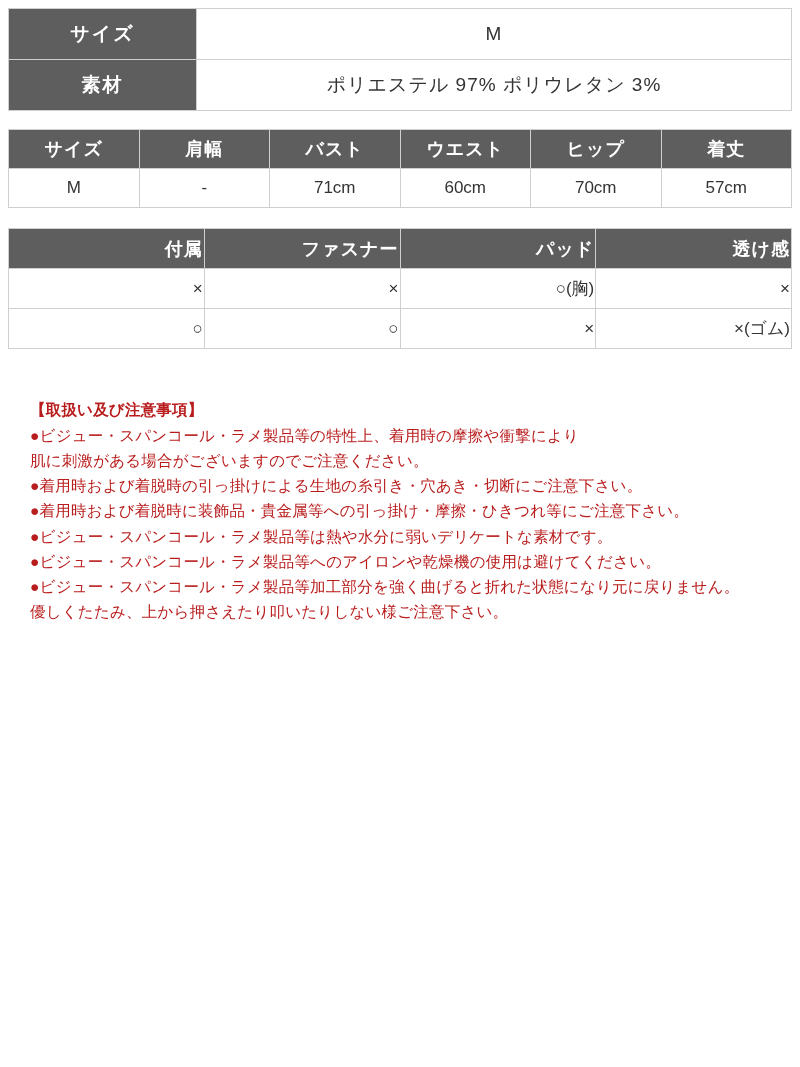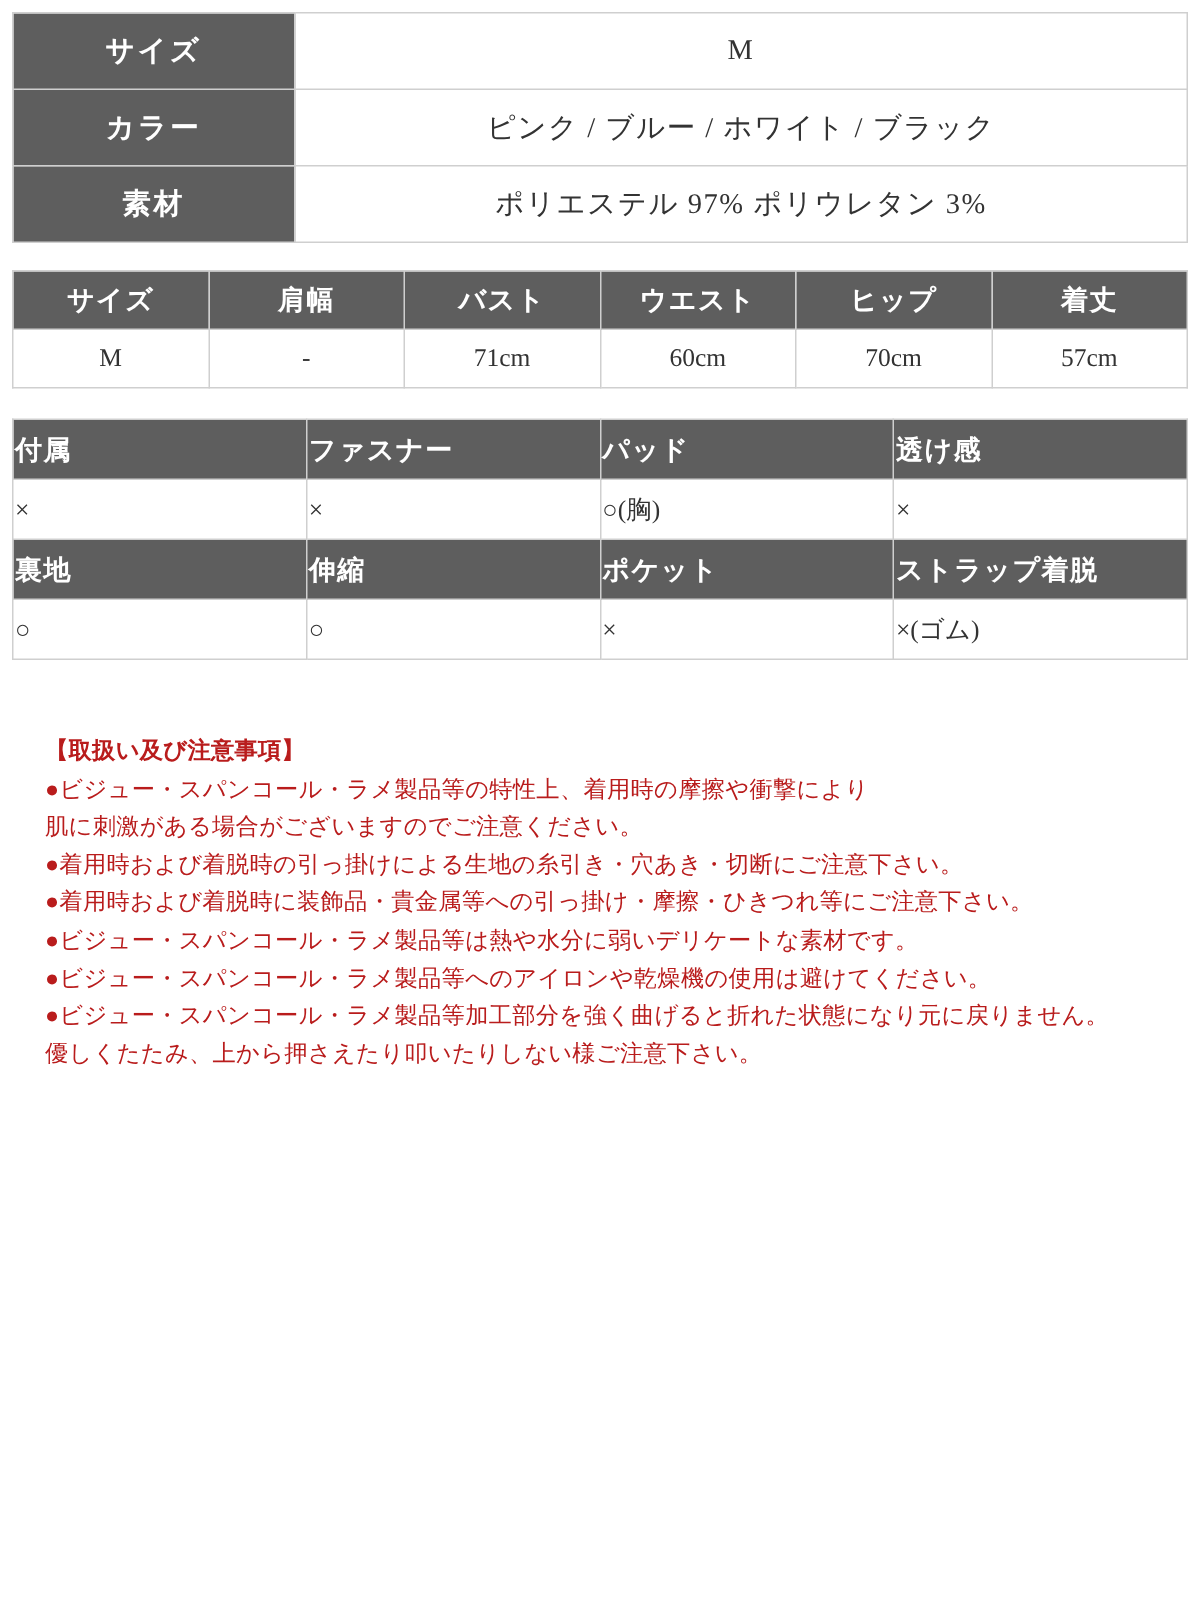"サイズ" .page { font-family: Liberation Serif, serif -> none }
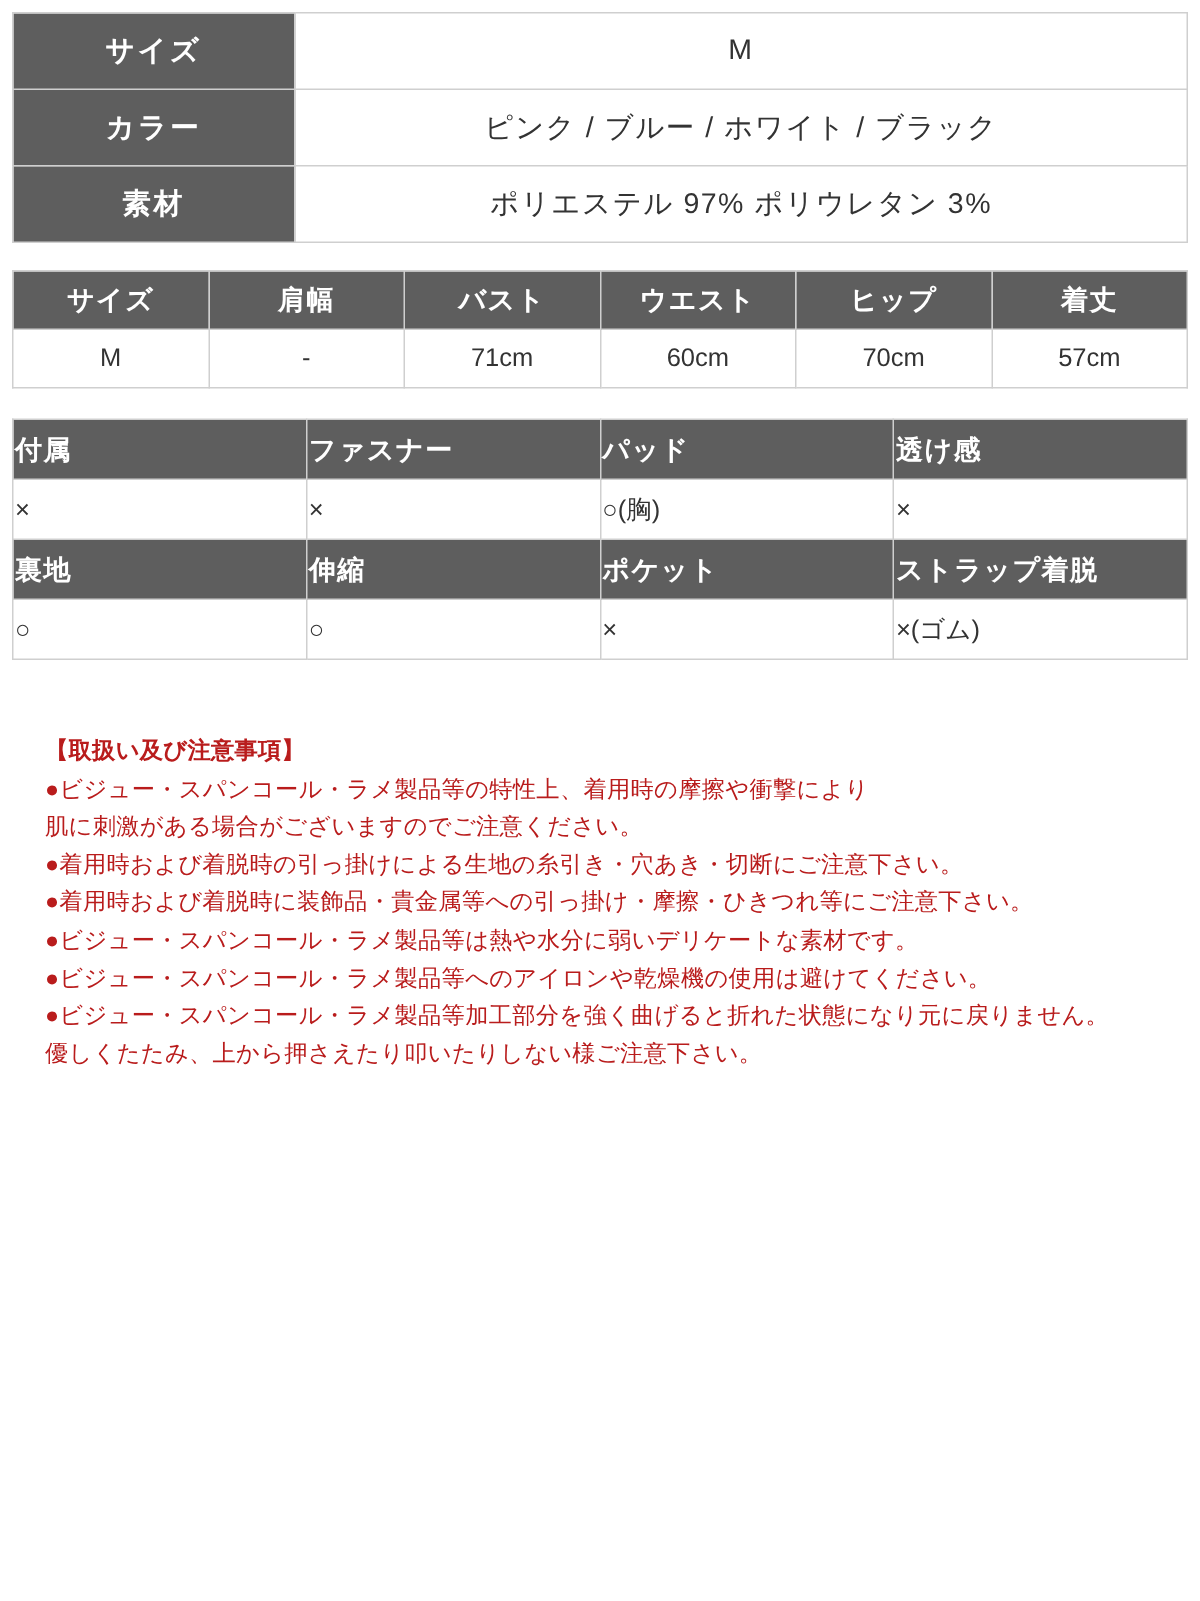"カラー" tr { html: <tr> <td>カラー</td> <td>ピンク / ブルー / ホワイト / ブラック</td> </tr> -> none }
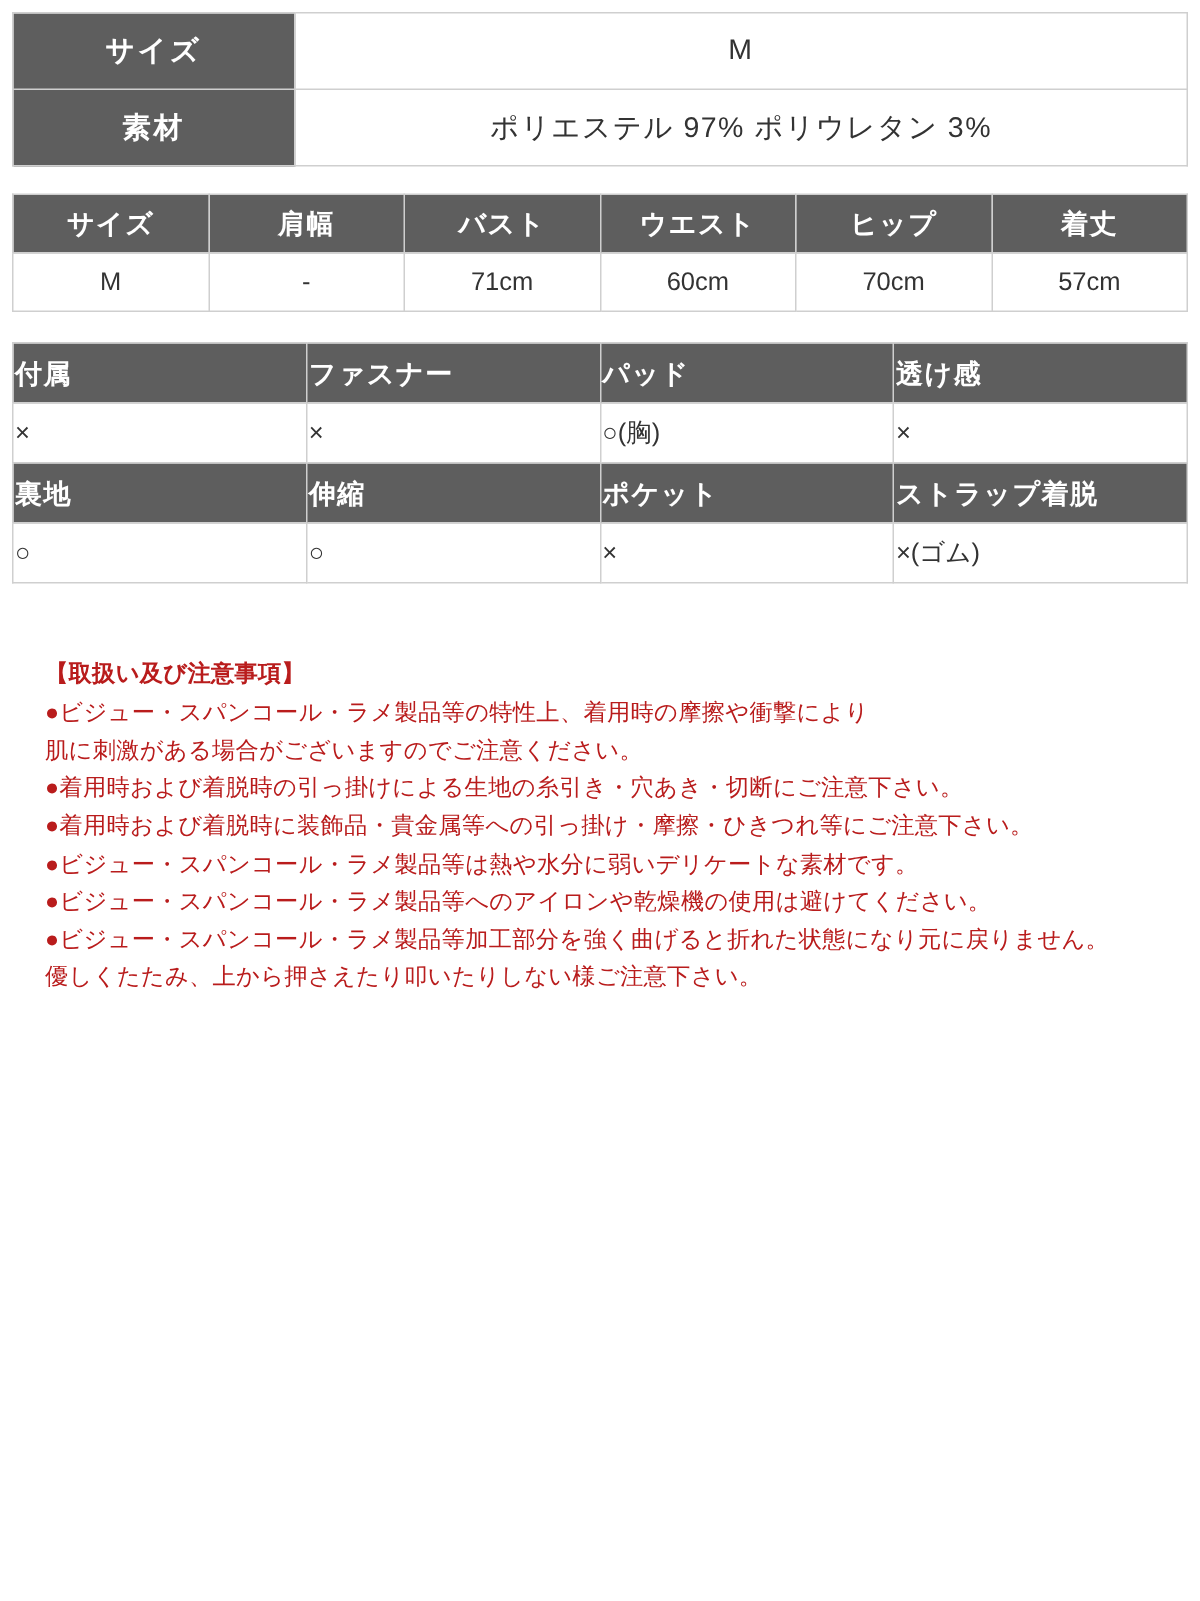"付属" .feature-table td { text-align: left -> right }
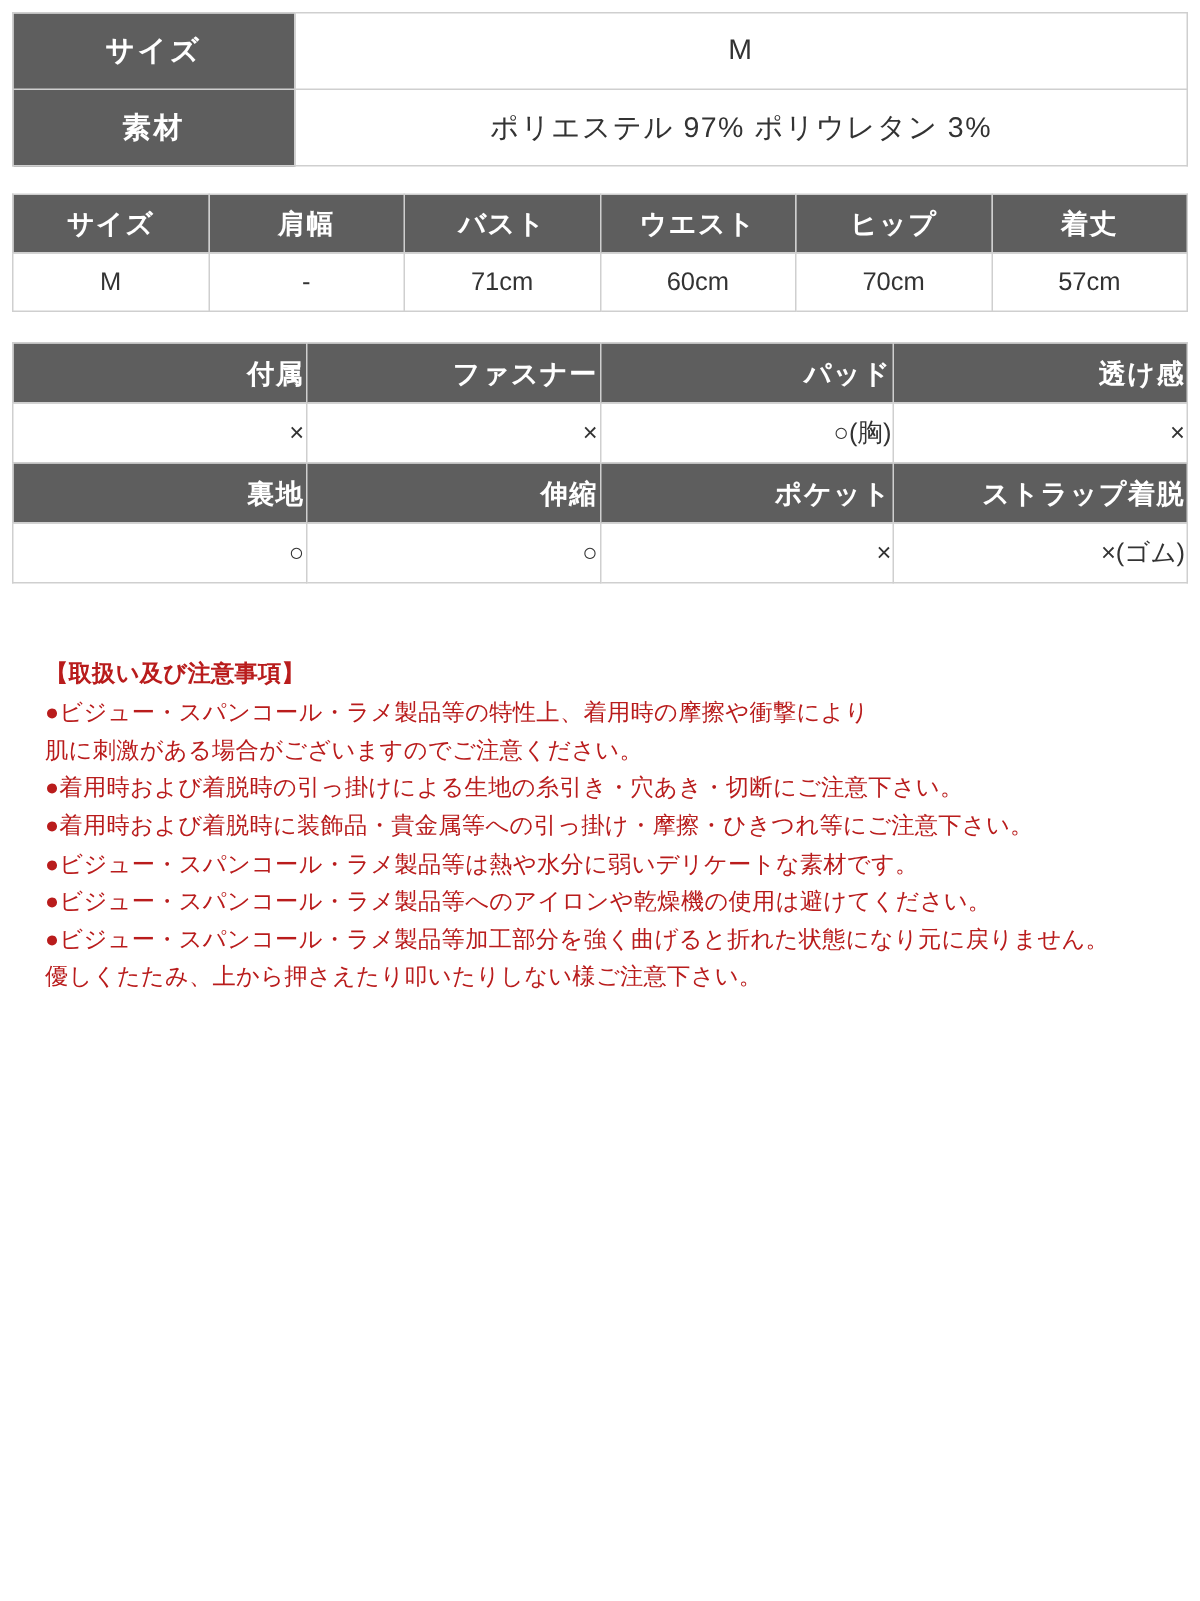"裏地" tr { html: <tr> <td>裏地</td> <td>伸縮</td> <td>ポケット</td> <td>ストラップ着脱</td> </tr> -> none }
